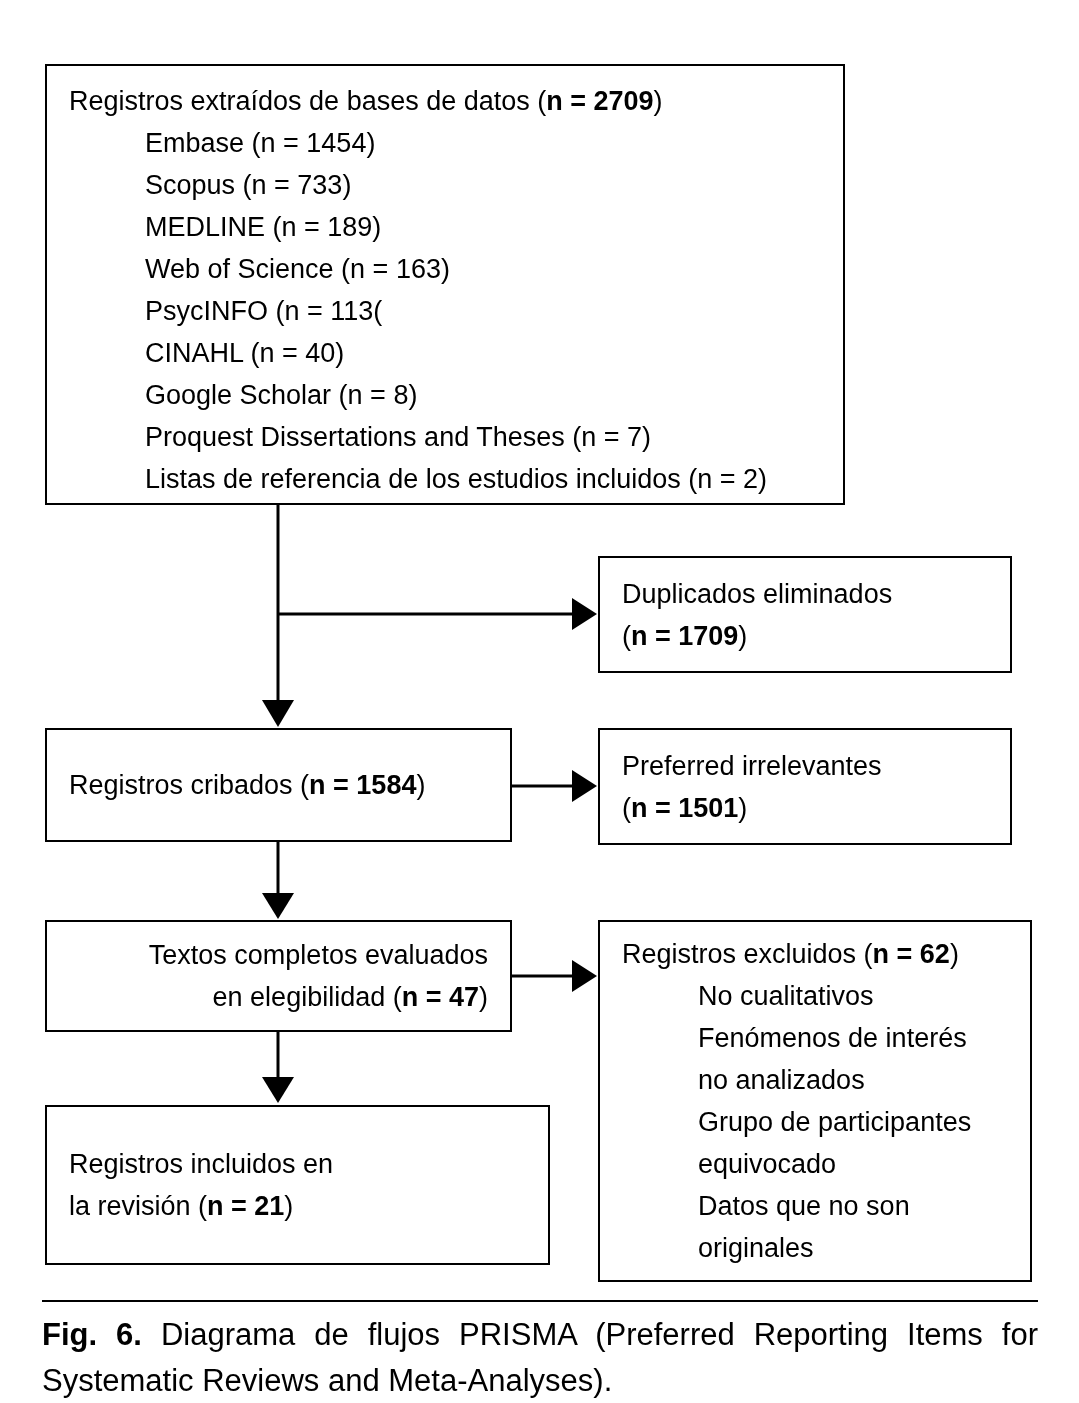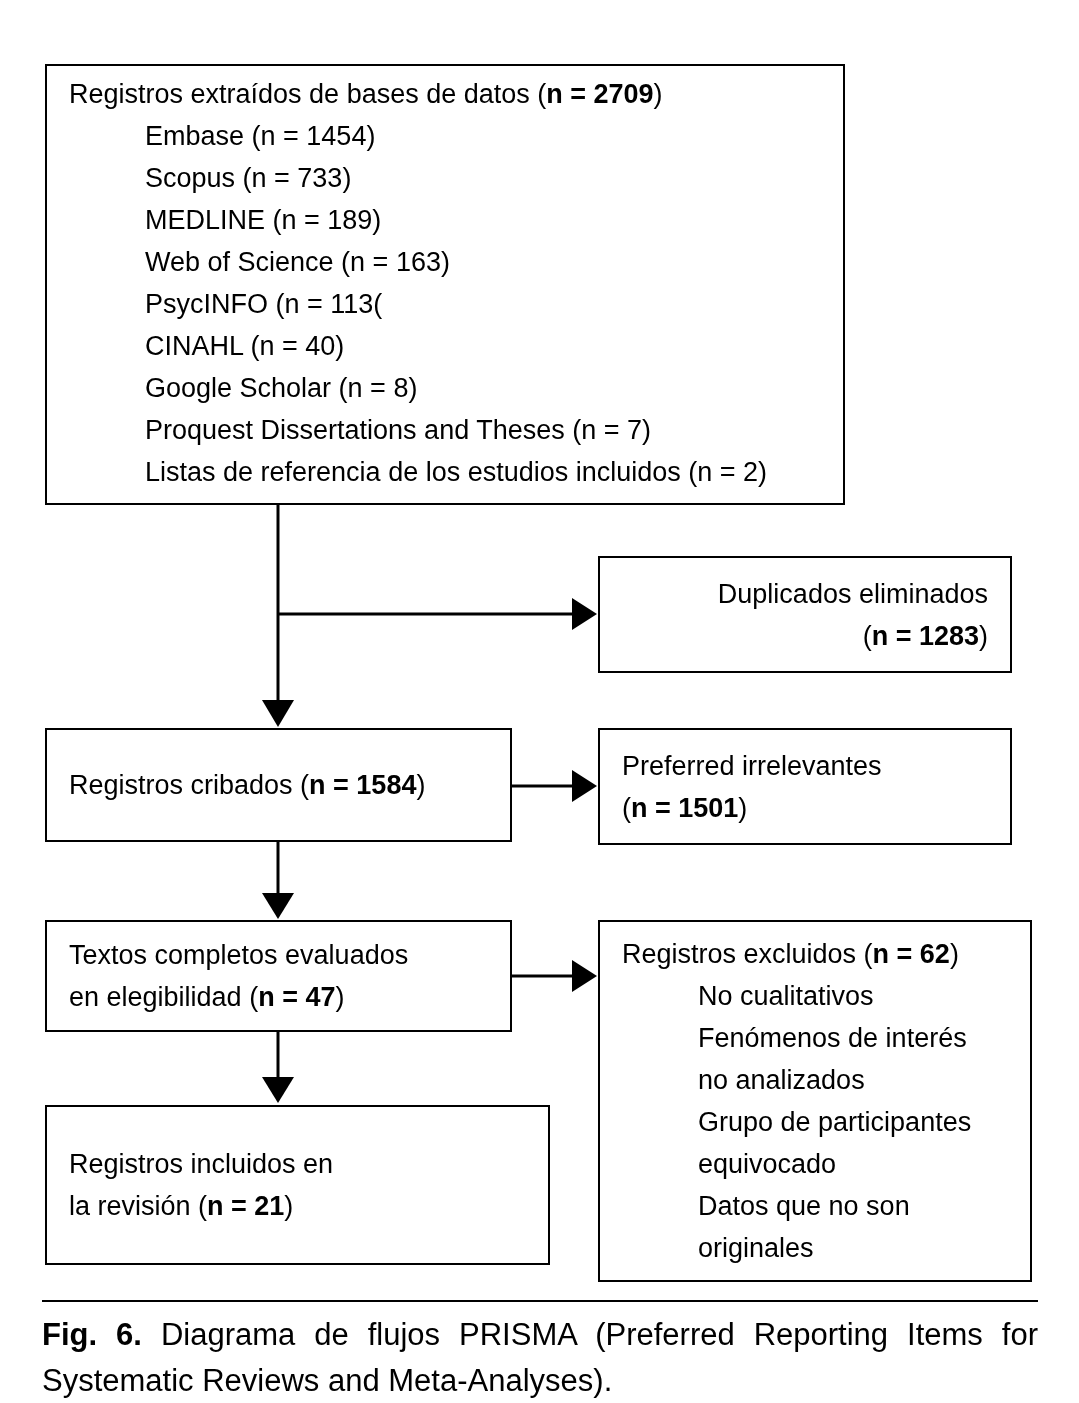"Registros extraídos de bases de" div.box { justify-content: flex-end -> flex-start }
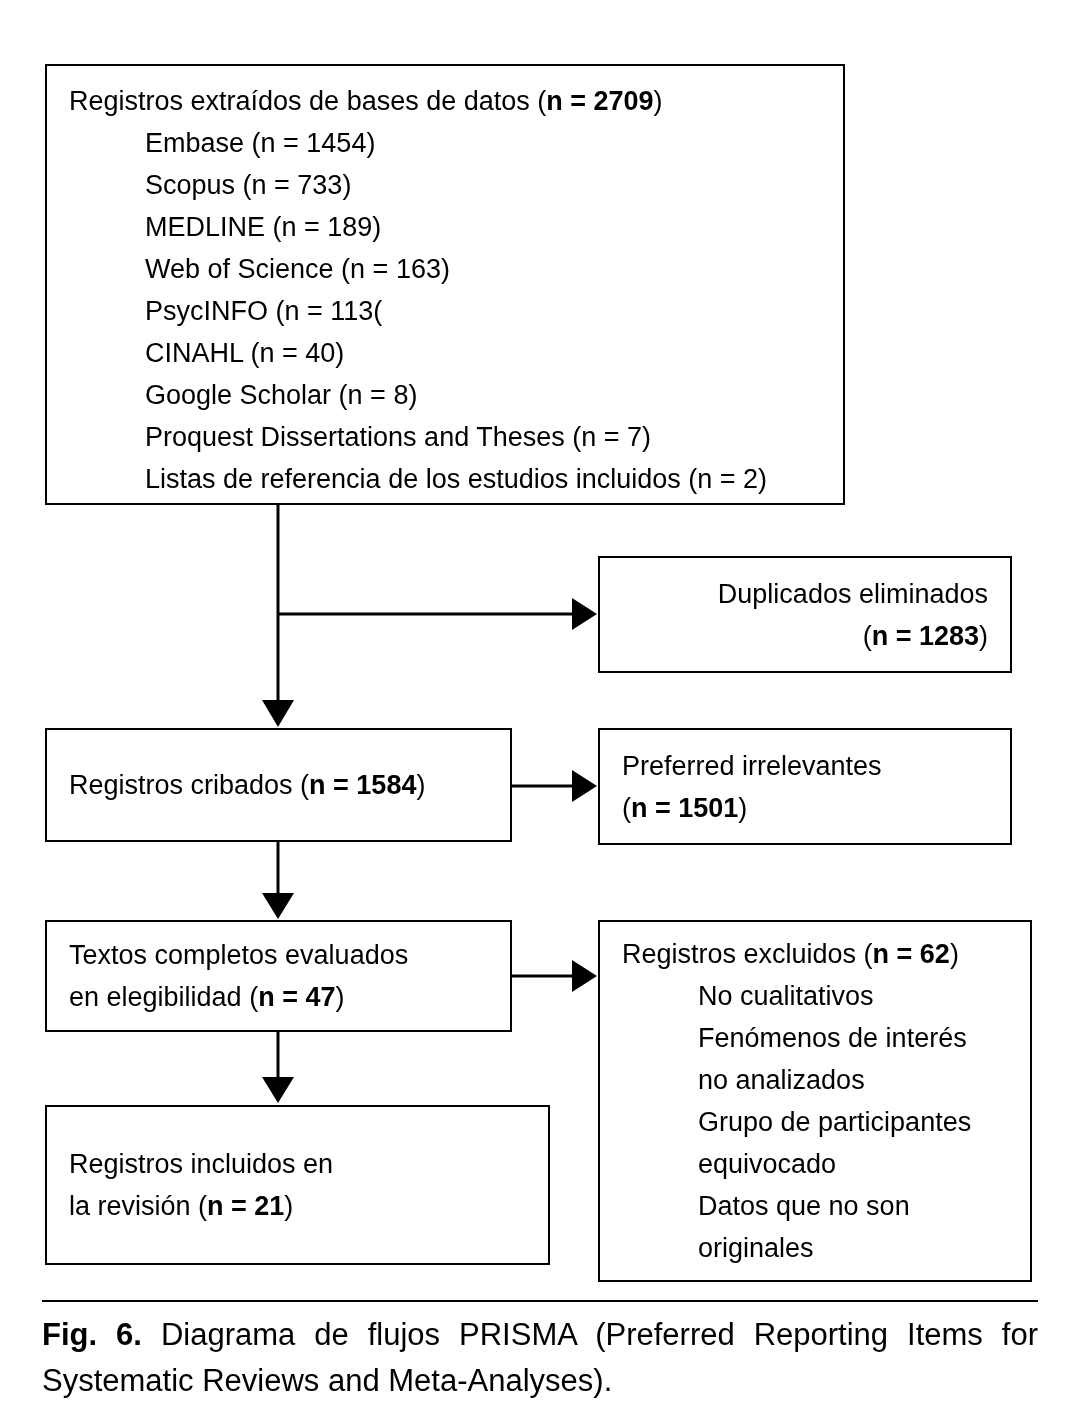"Duplicados eliminados" div.box { text-align: right -> none }
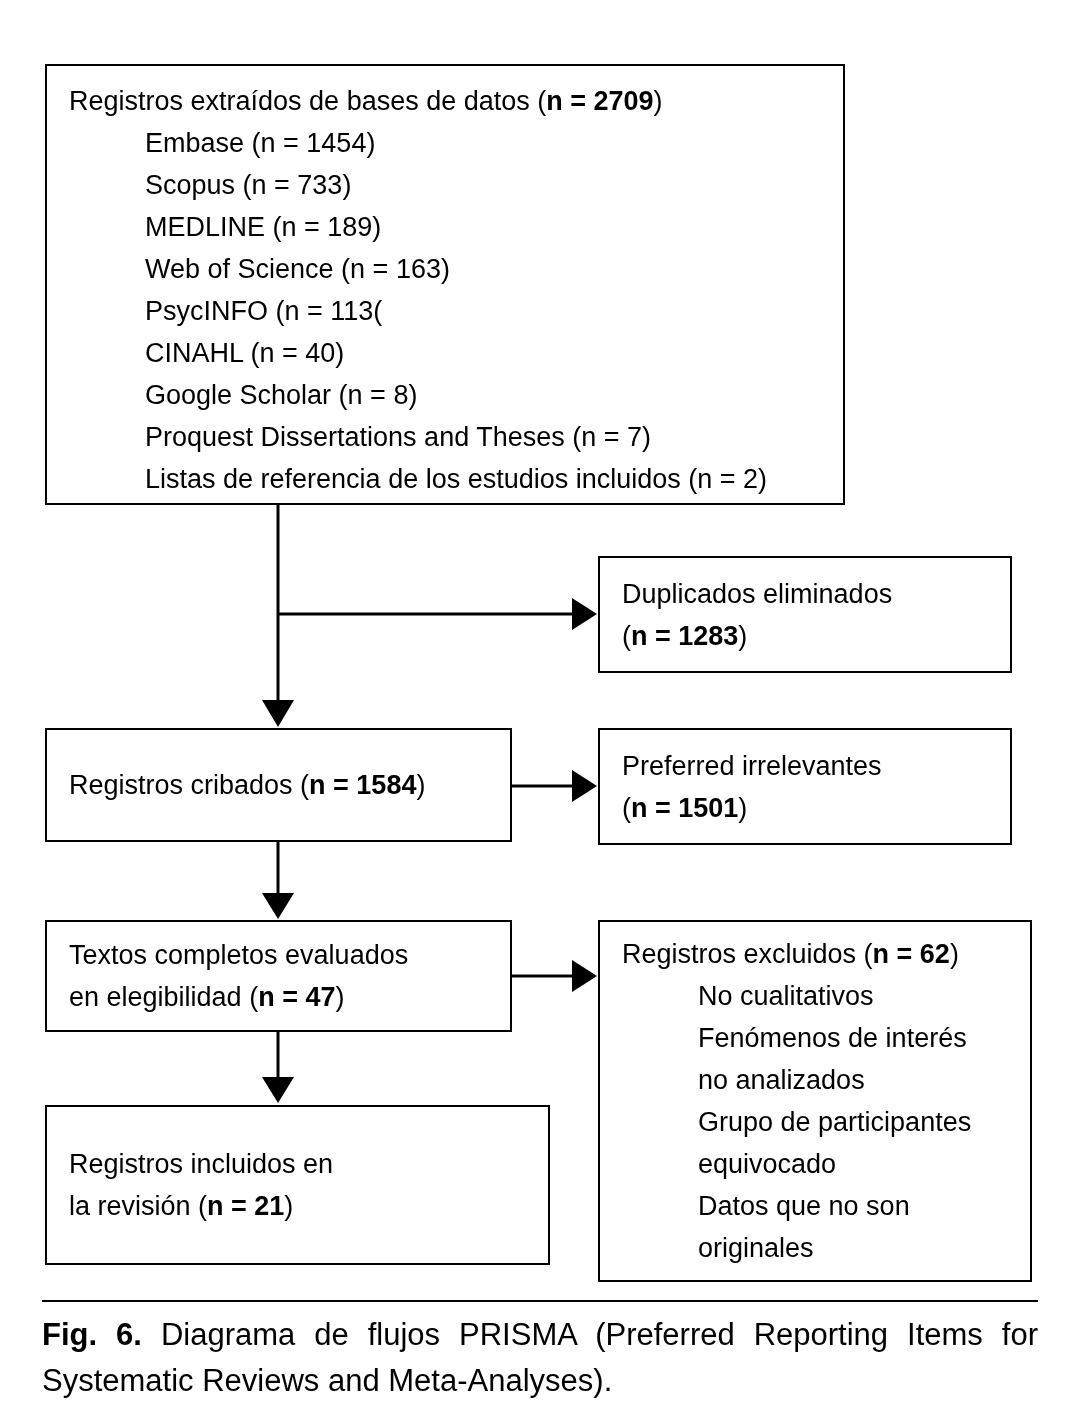"n = 1283" b { text: 1283 -> 1709 }
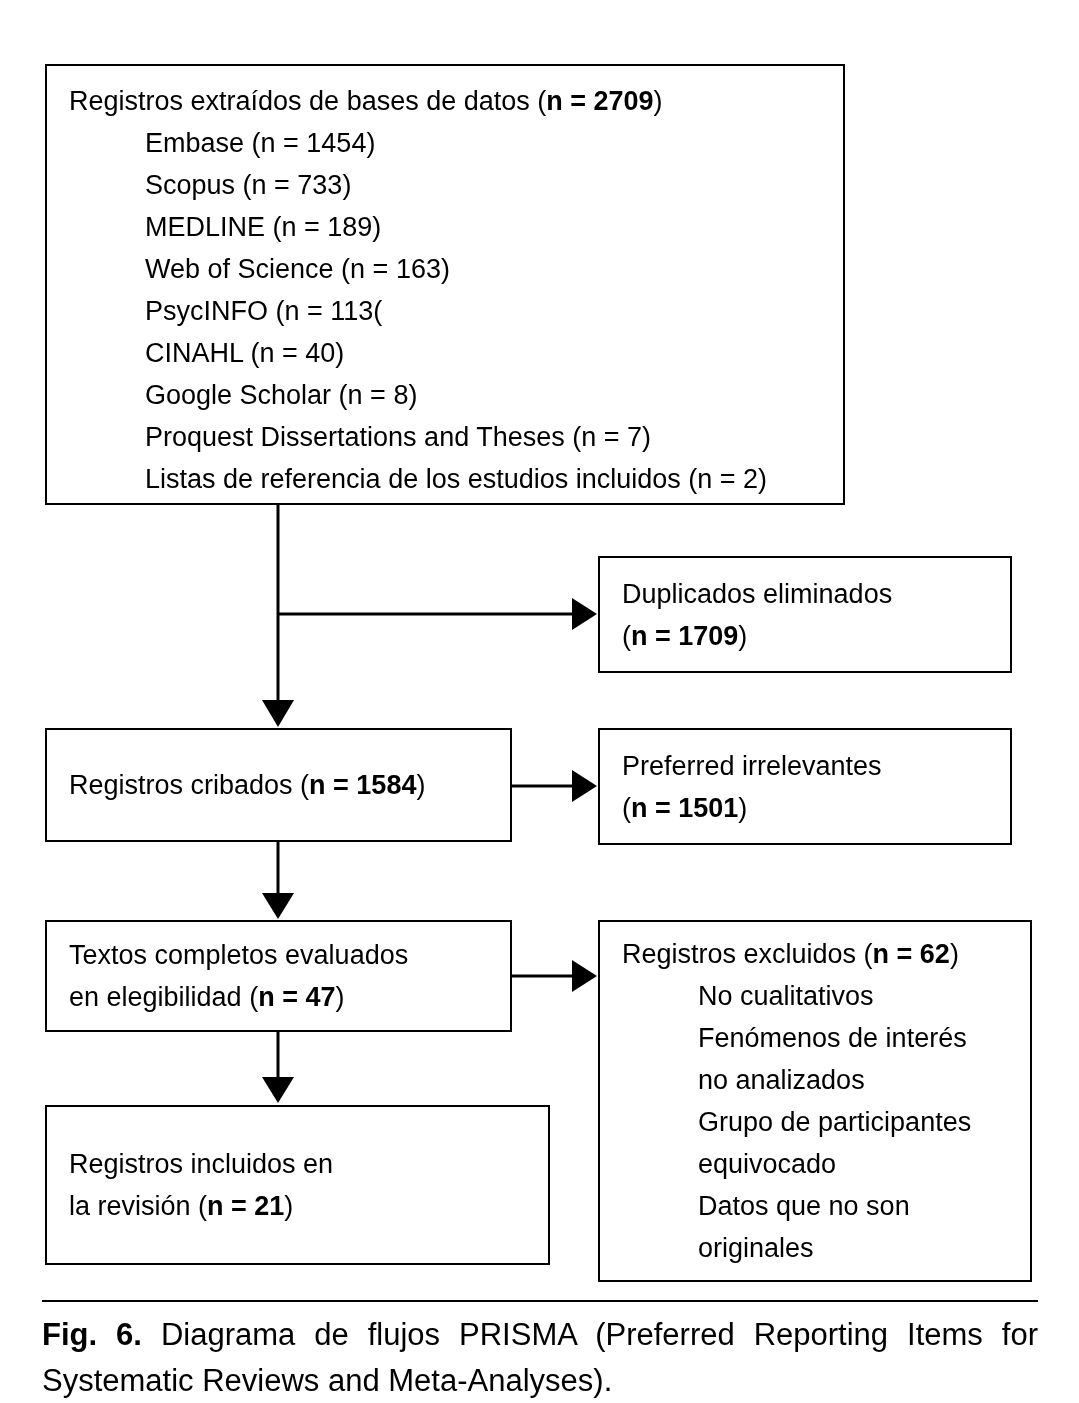"Textos completos evaluados" div.box { align-items: none -> flex-end }
